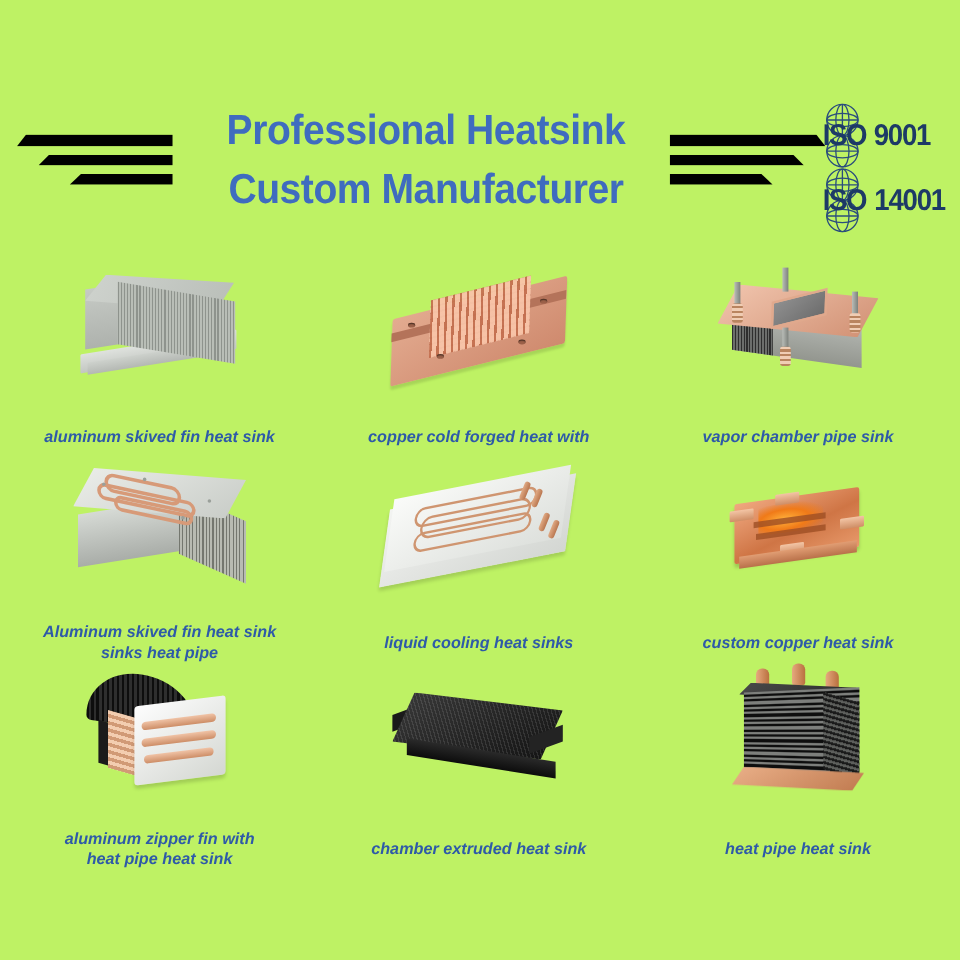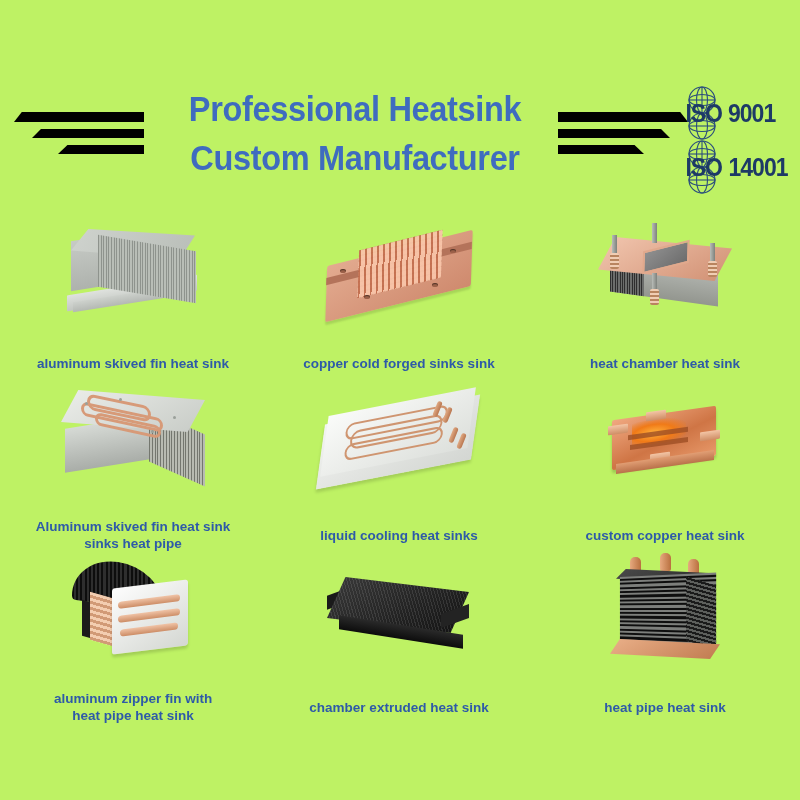"aluminum skived fin heat sink" #grid { font-style: none -> italic }
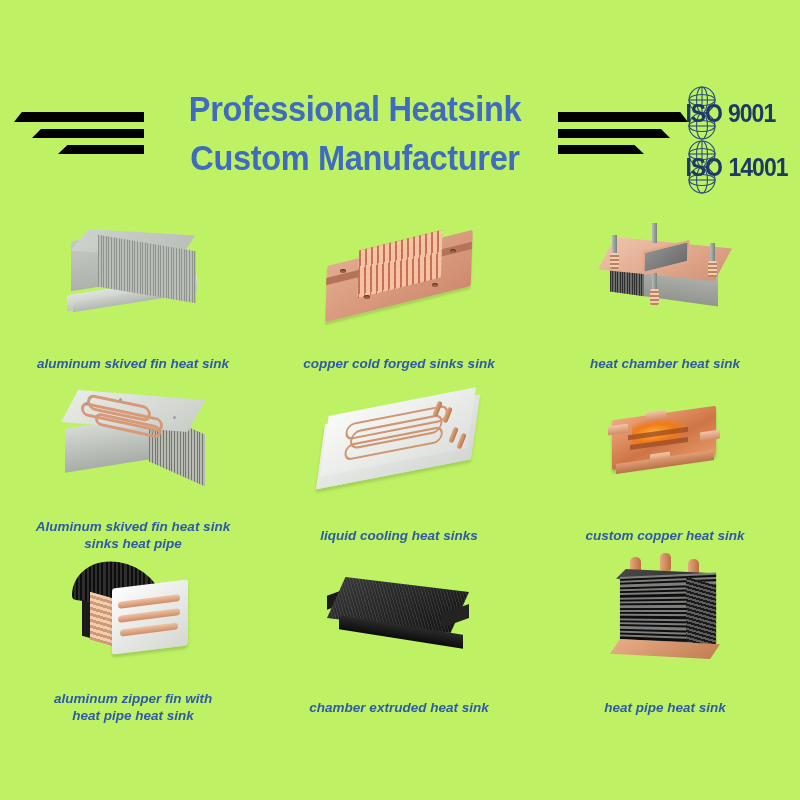"copper cold forged sinks sink" div { text: sinks sink -> heat with }
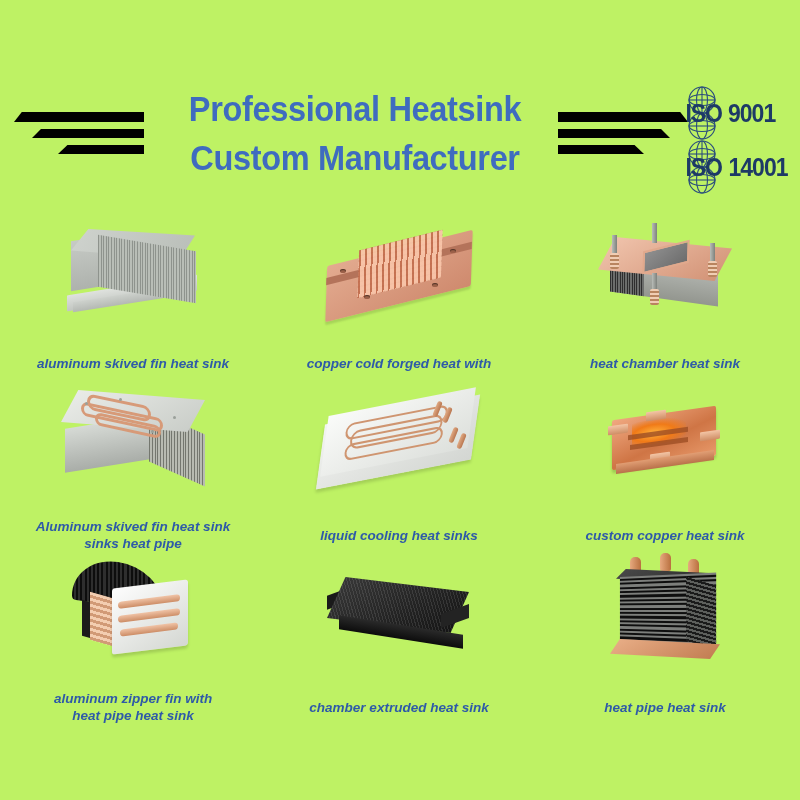"heat chamber heat sink" div { text: heat chamber heat -> vapor chamber pipe }
